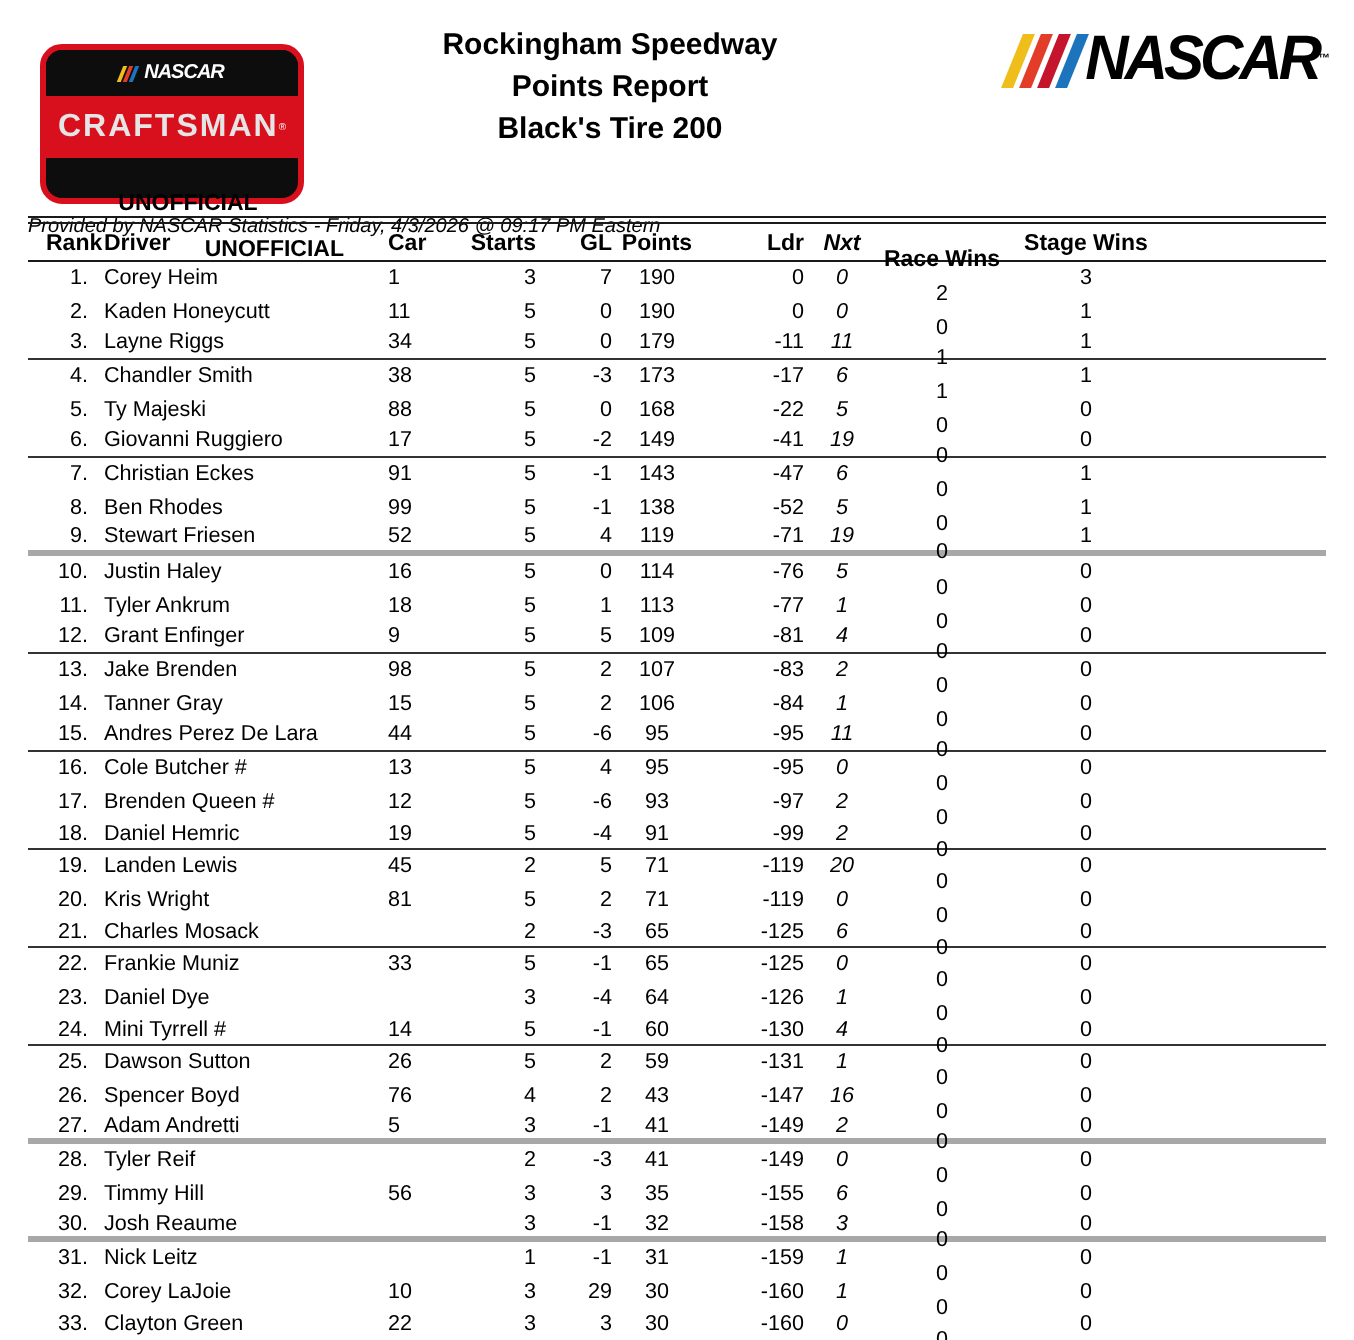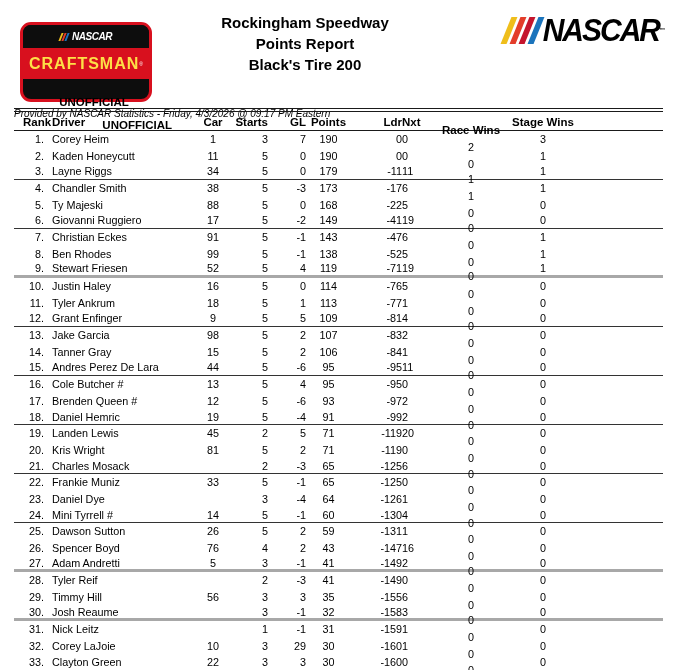"CRAFTSMAN" .craftsman-word { color: #fde047 -> #e5e5e5 }
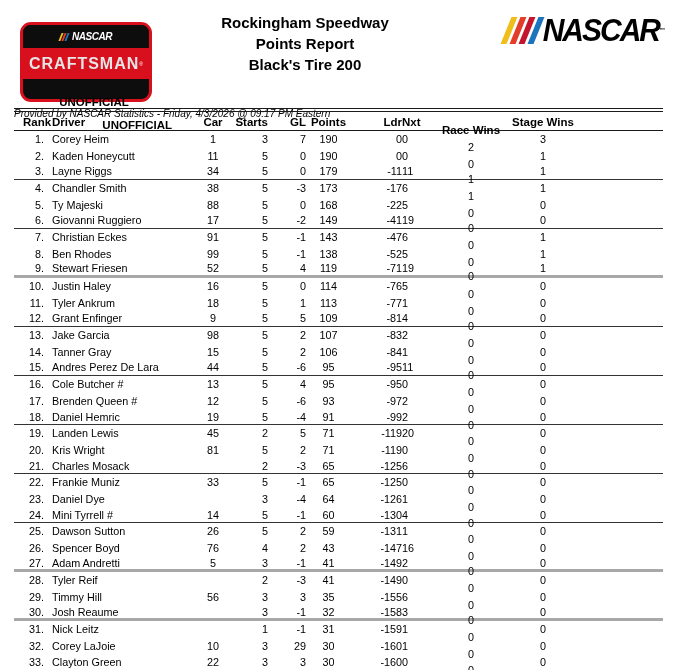"Car" .c-car { text-align: center -> left }
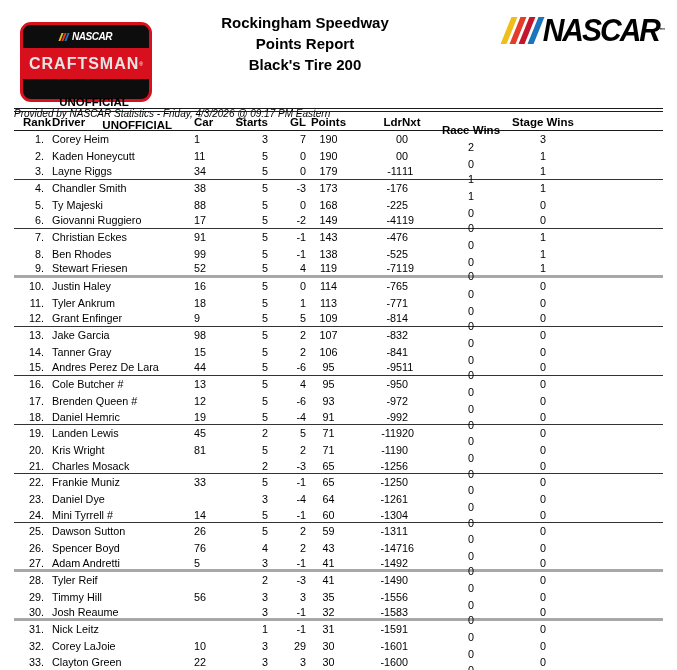"Nxt" .c-nxt { font-style: none -> italic; text-align: left -> center }
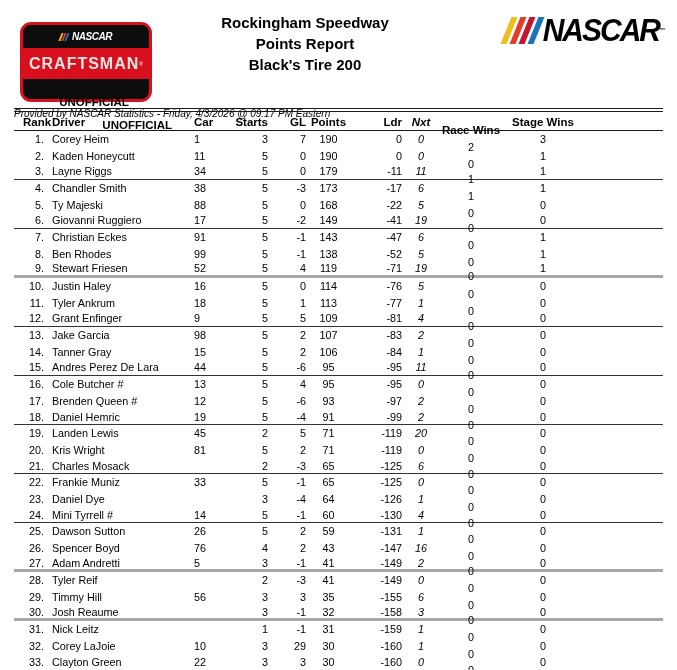"Jake Garcia" div.cell { text: Garcia -> Brenden }
